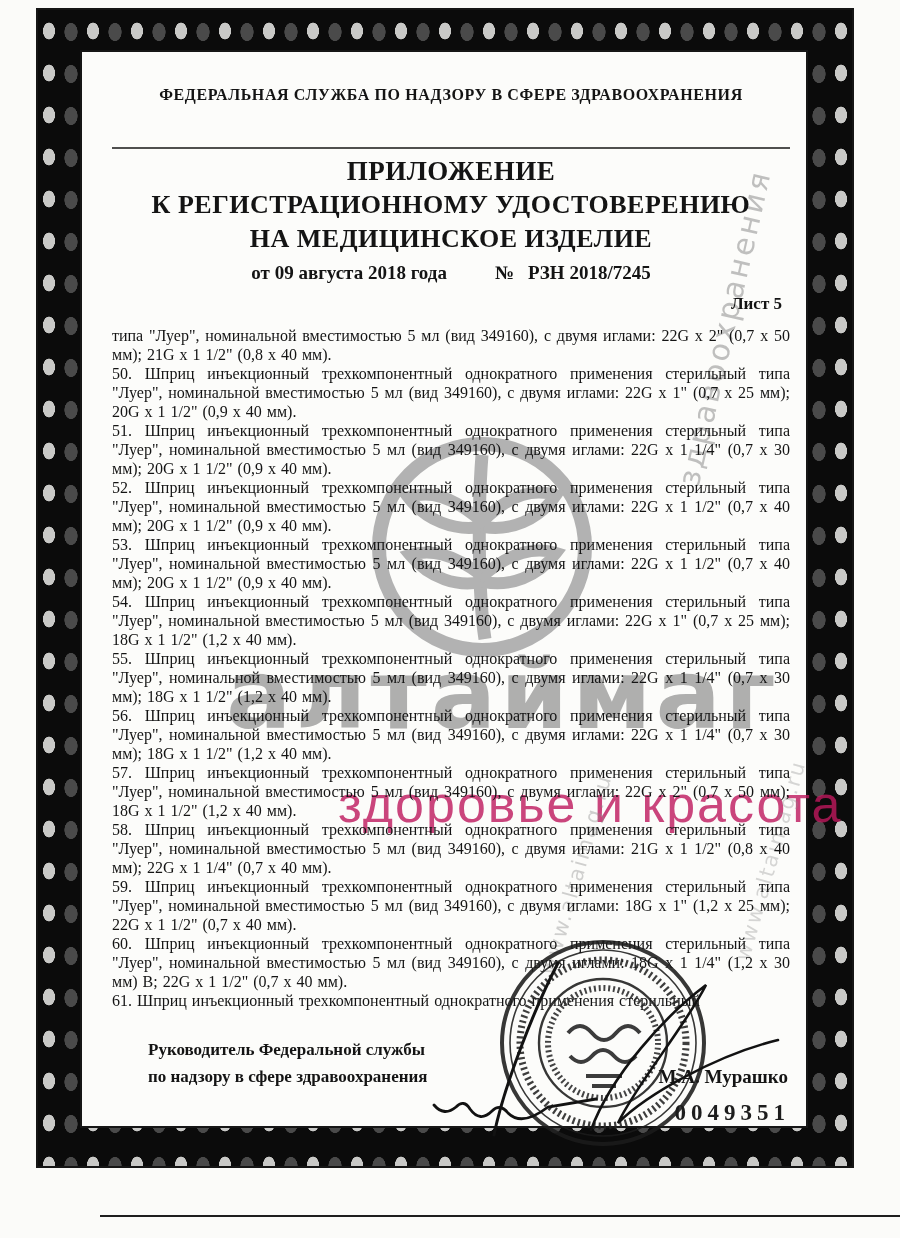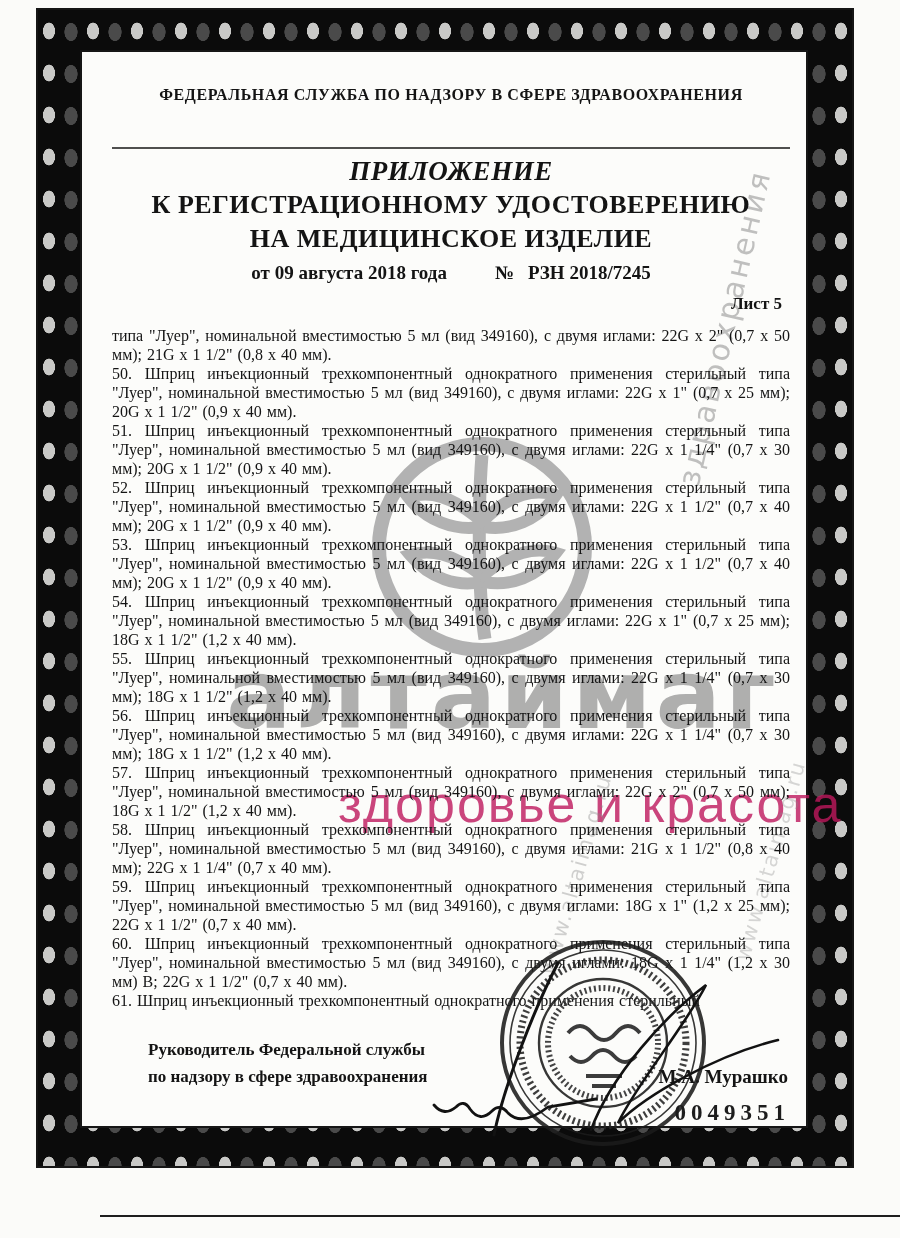"ПРИЛОЖЕНИЕ" .t1 { font-style: italic -> none }
